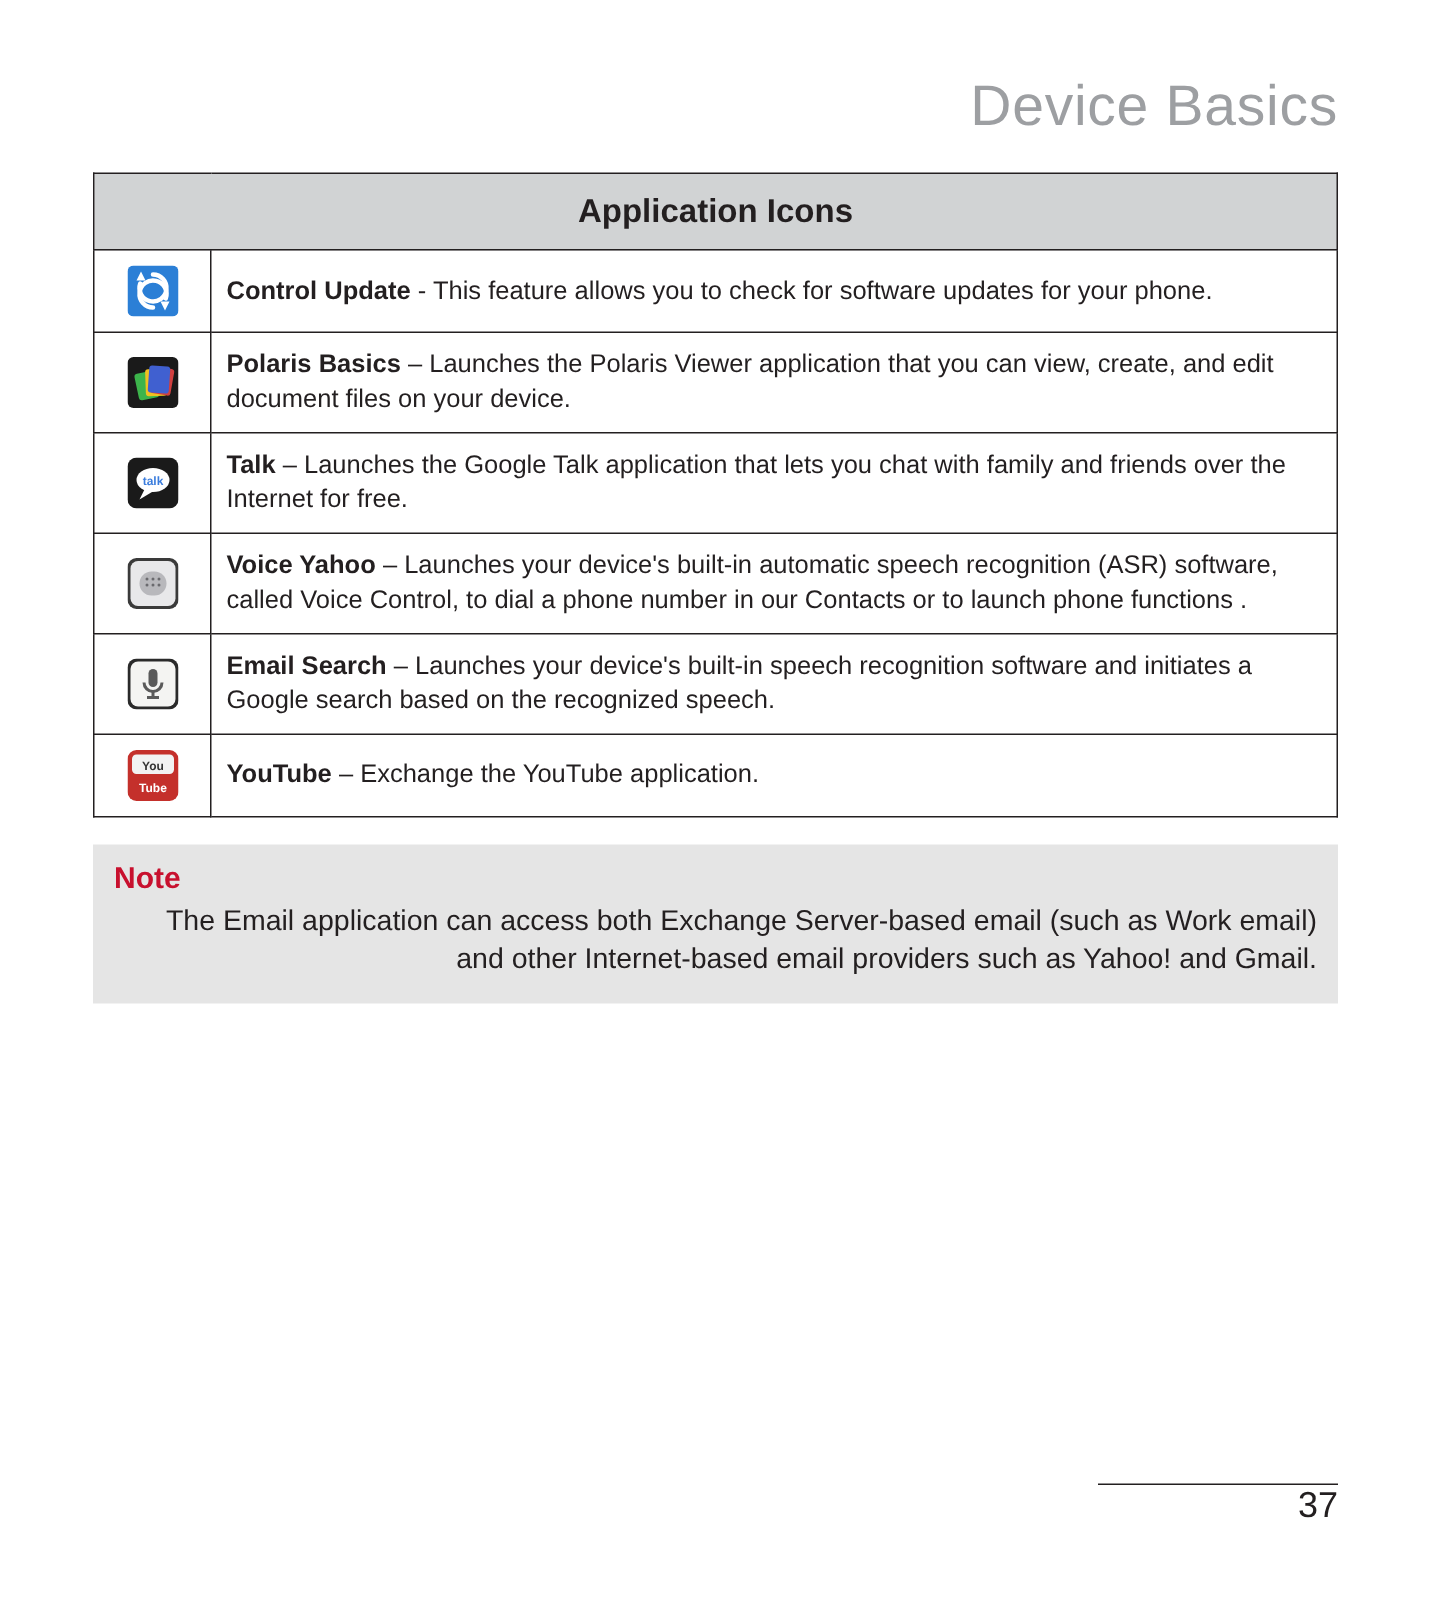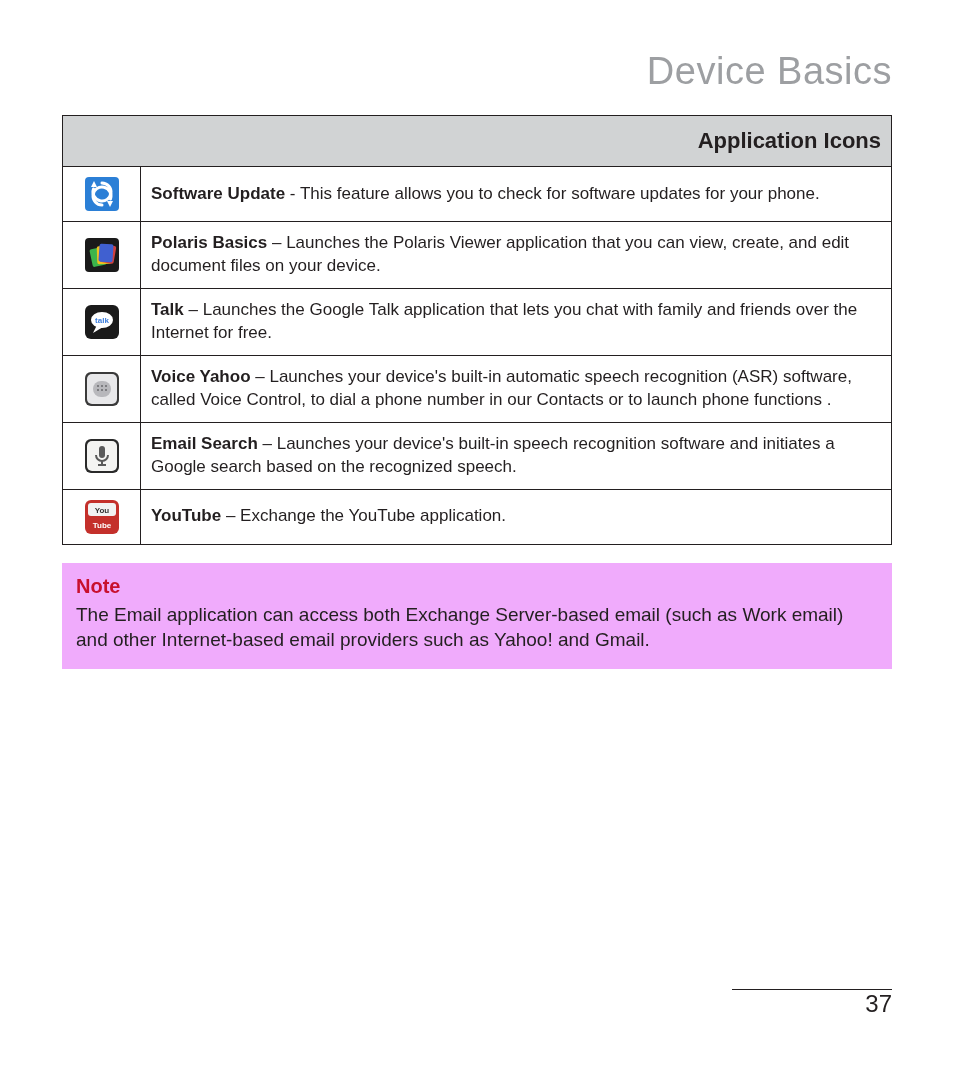"Application Icons" .table th { text-align: right -> center }
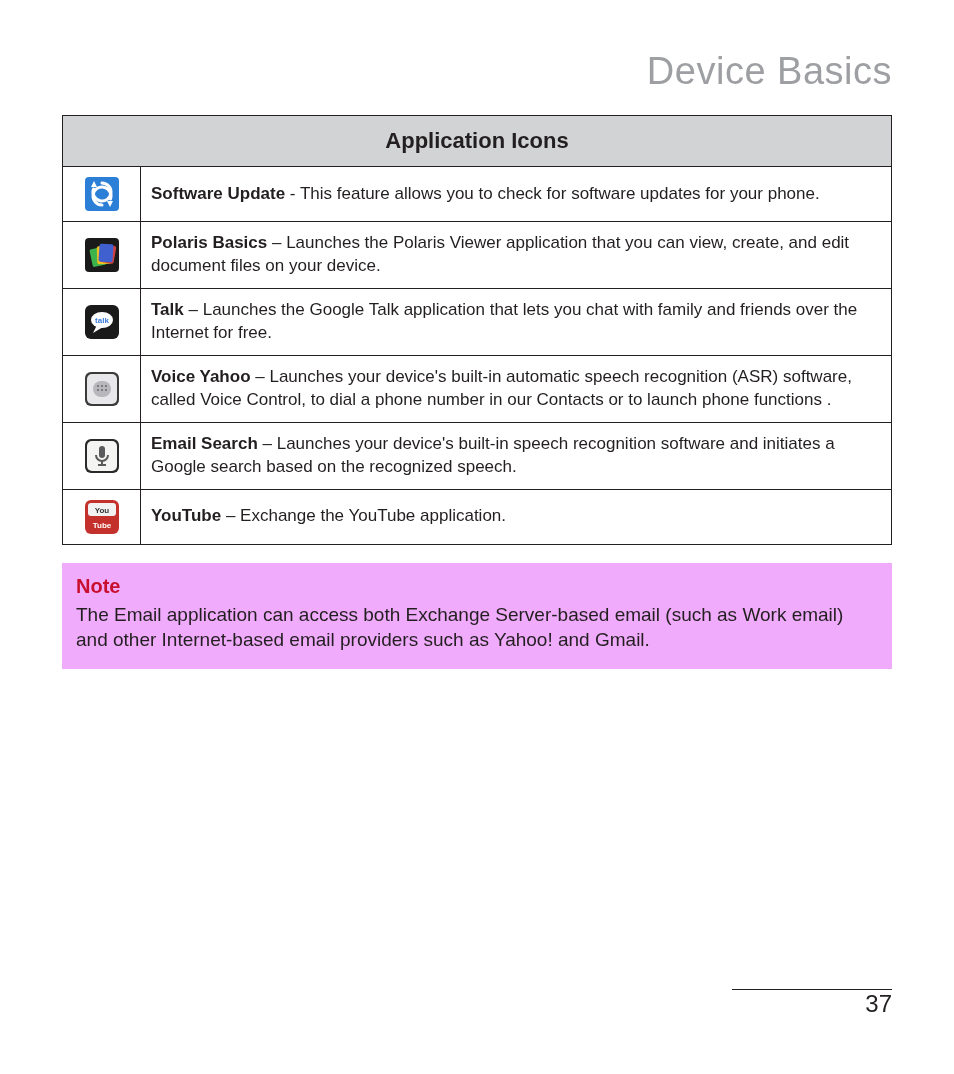"Software Update" b { text: Software -> Control }
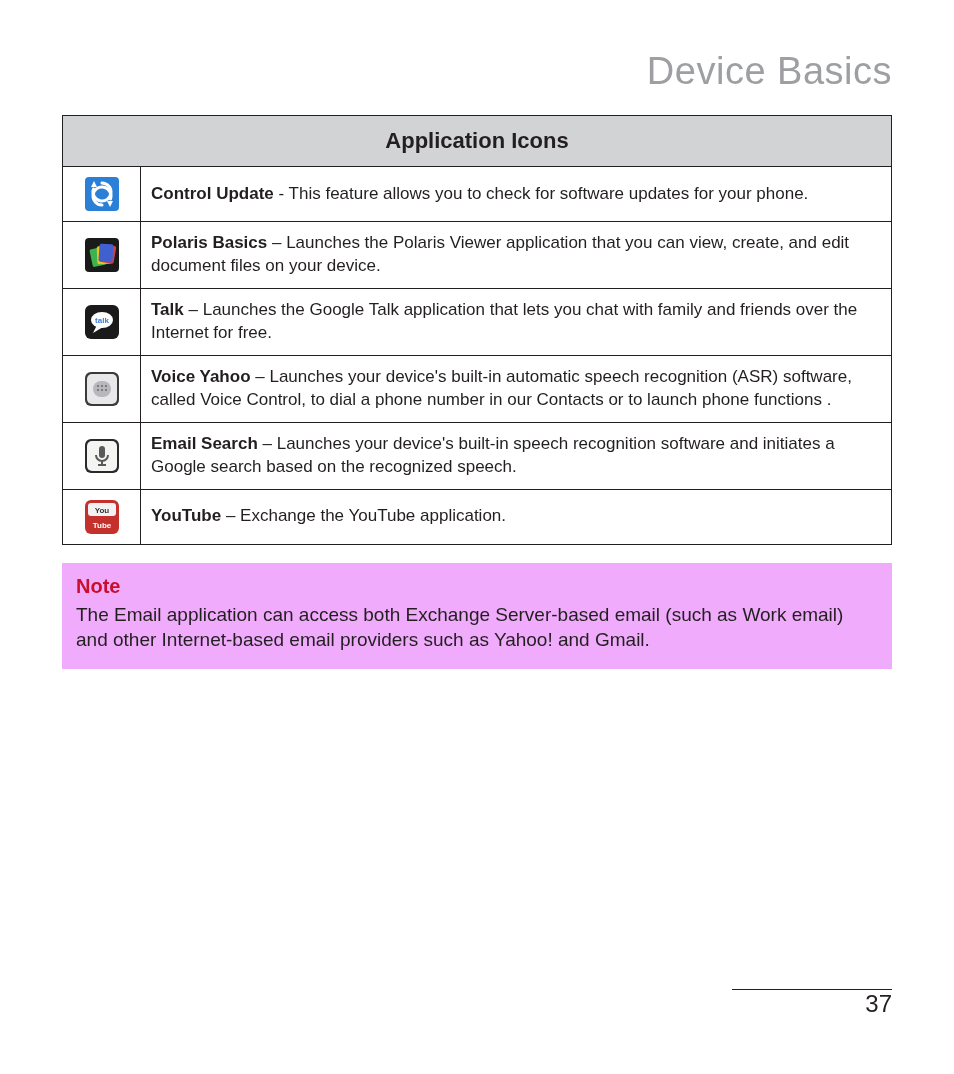"Note" .note-box { background: #f0abfc -> #e5e5e5 }
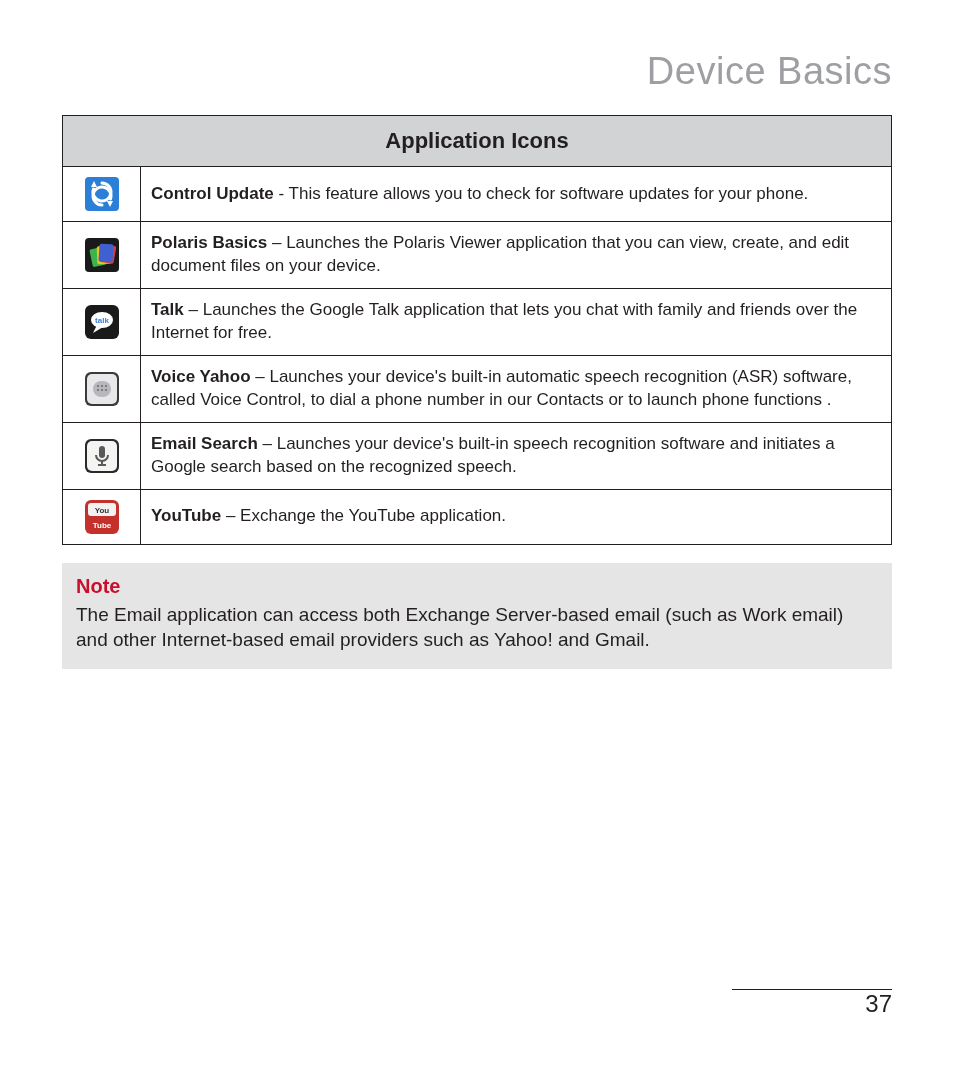"The Email application can access" .note-body { text-align: none -> right }
